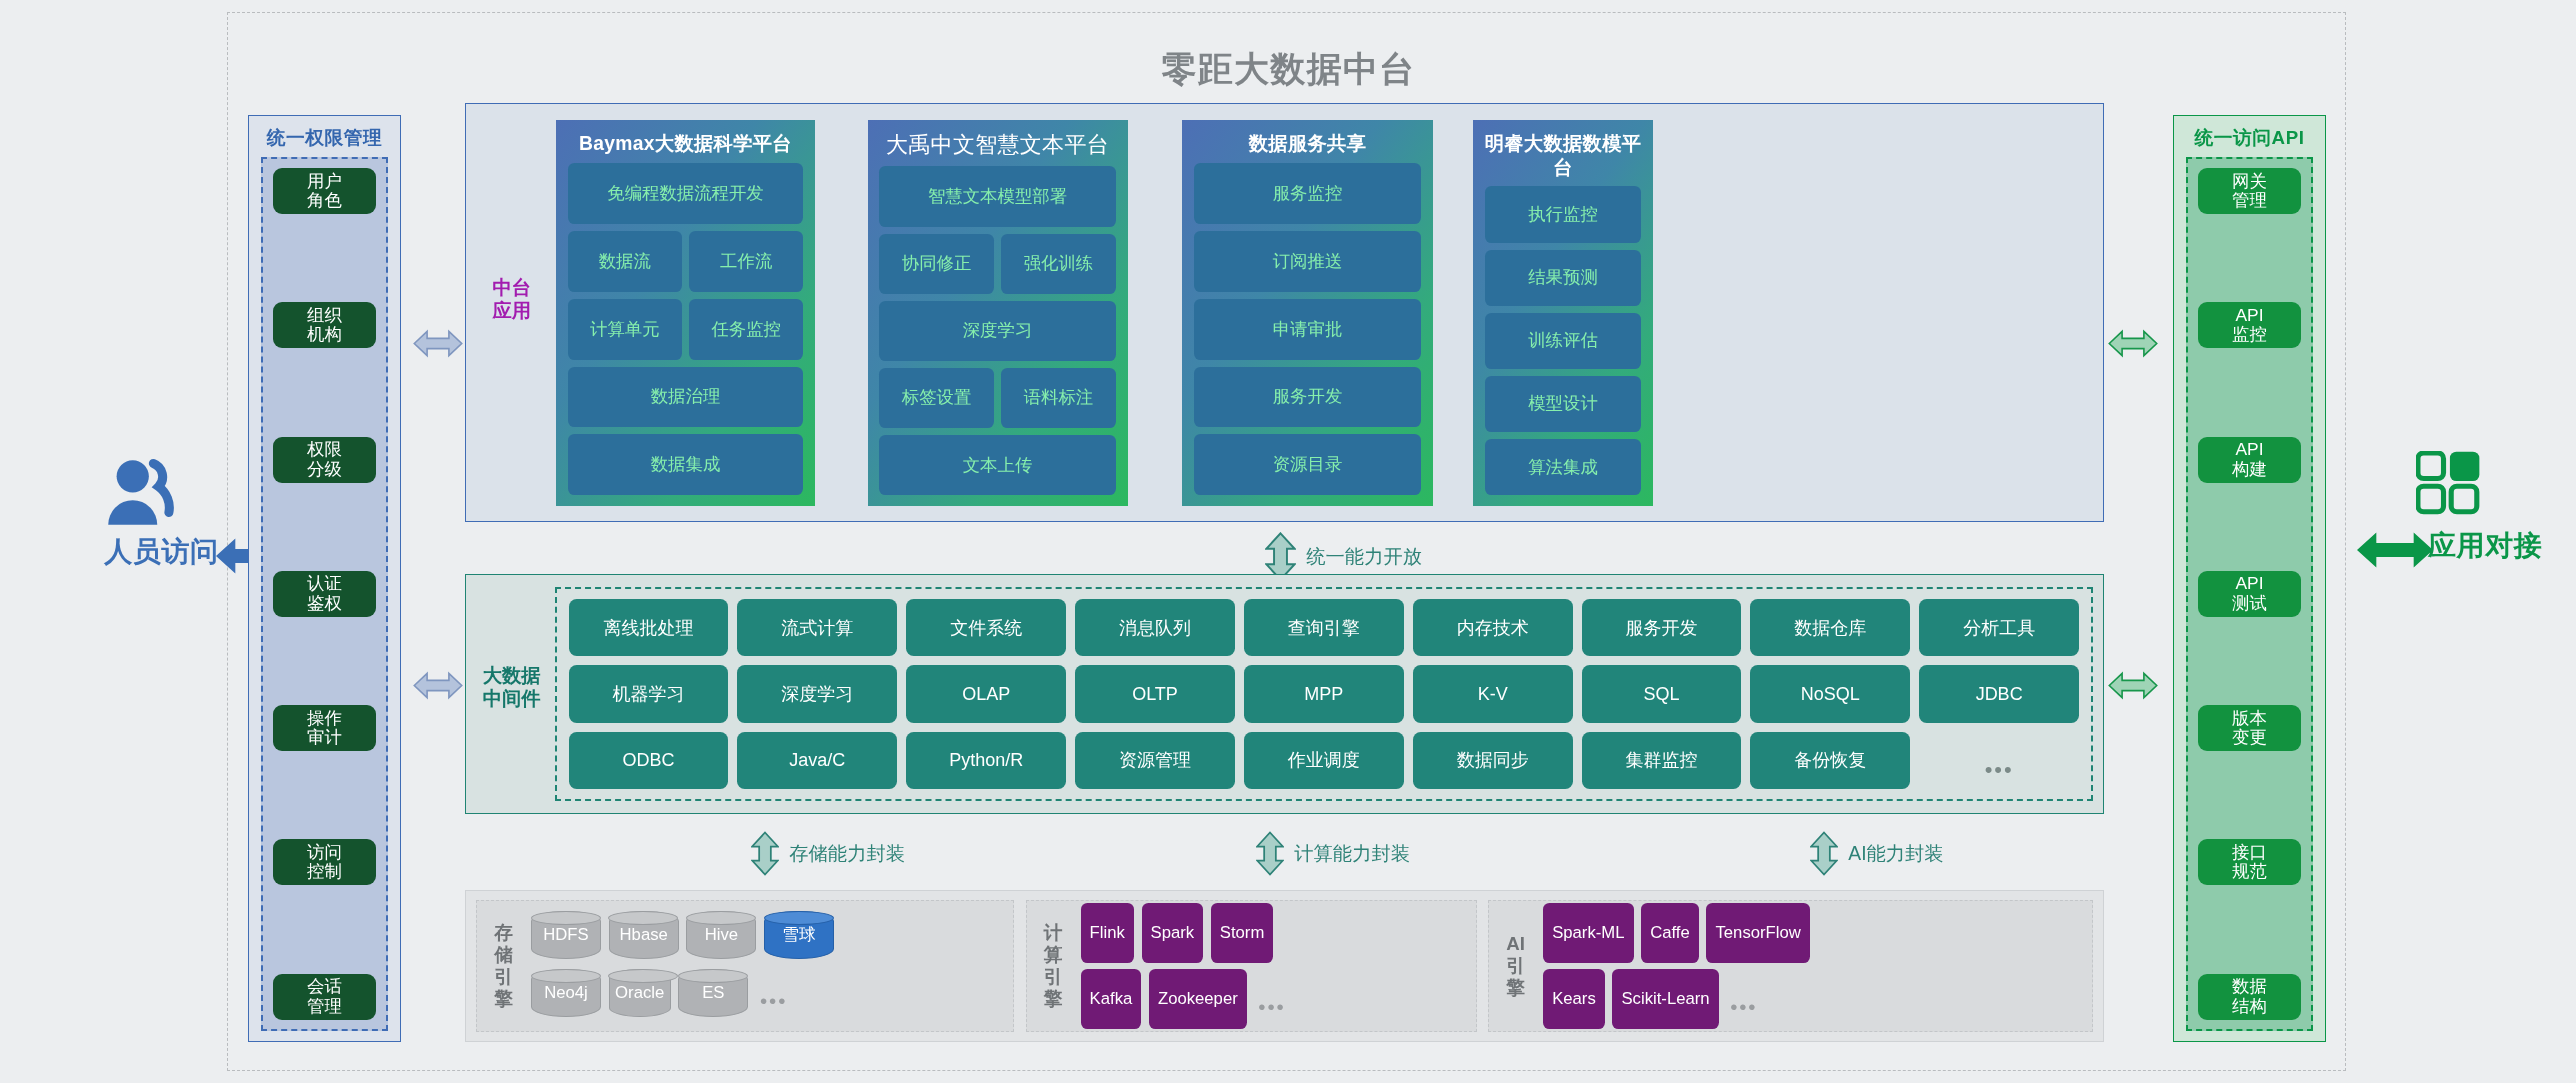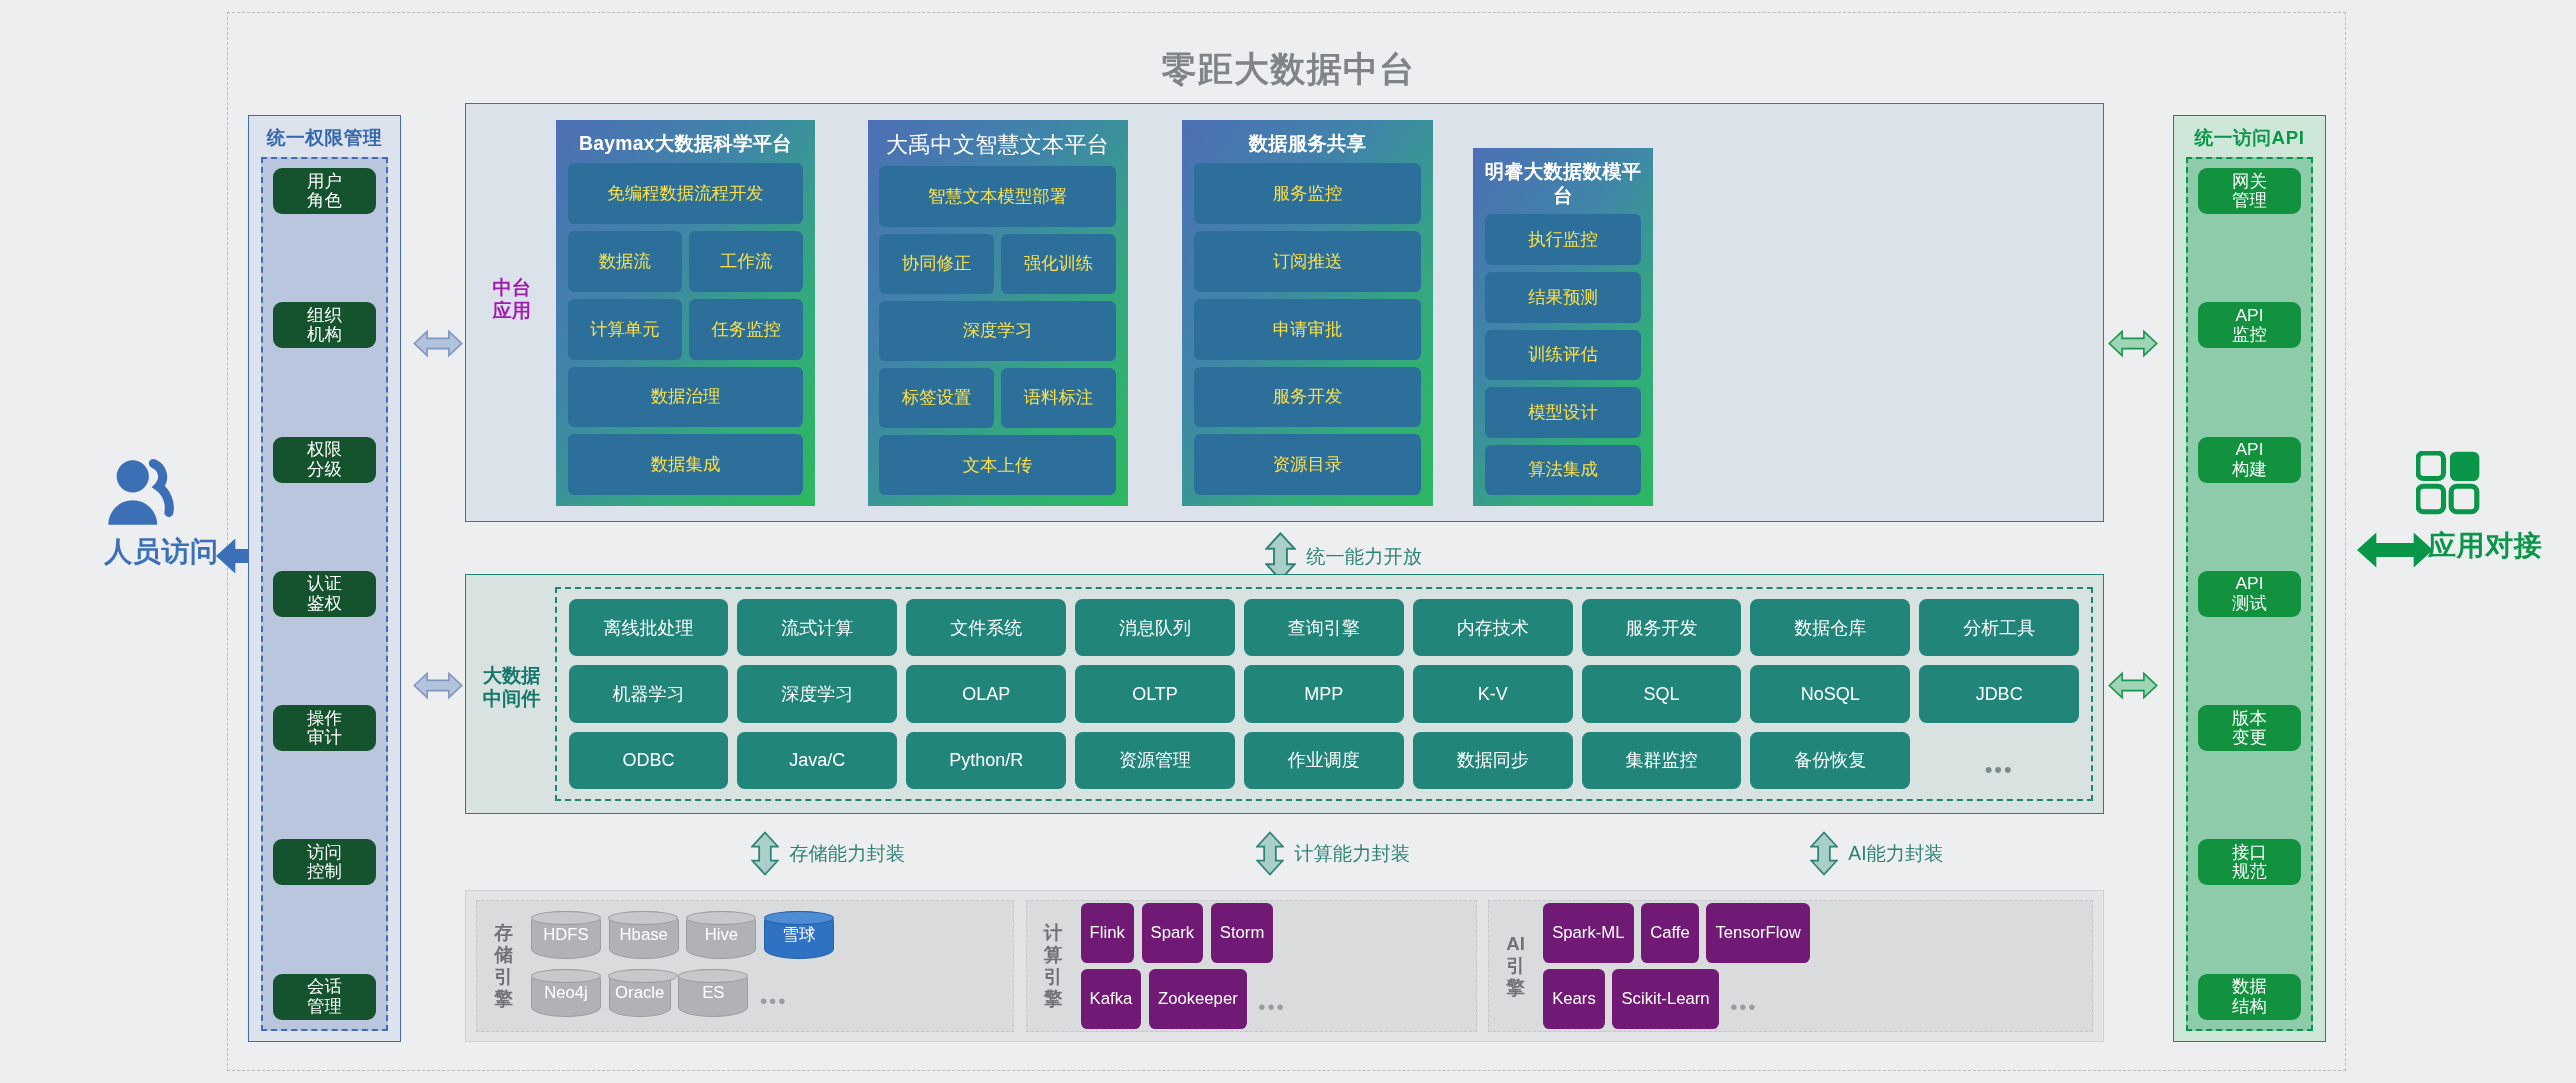"明睿大数据数模平台" .card-w4 { margin-top: 28px -> none }
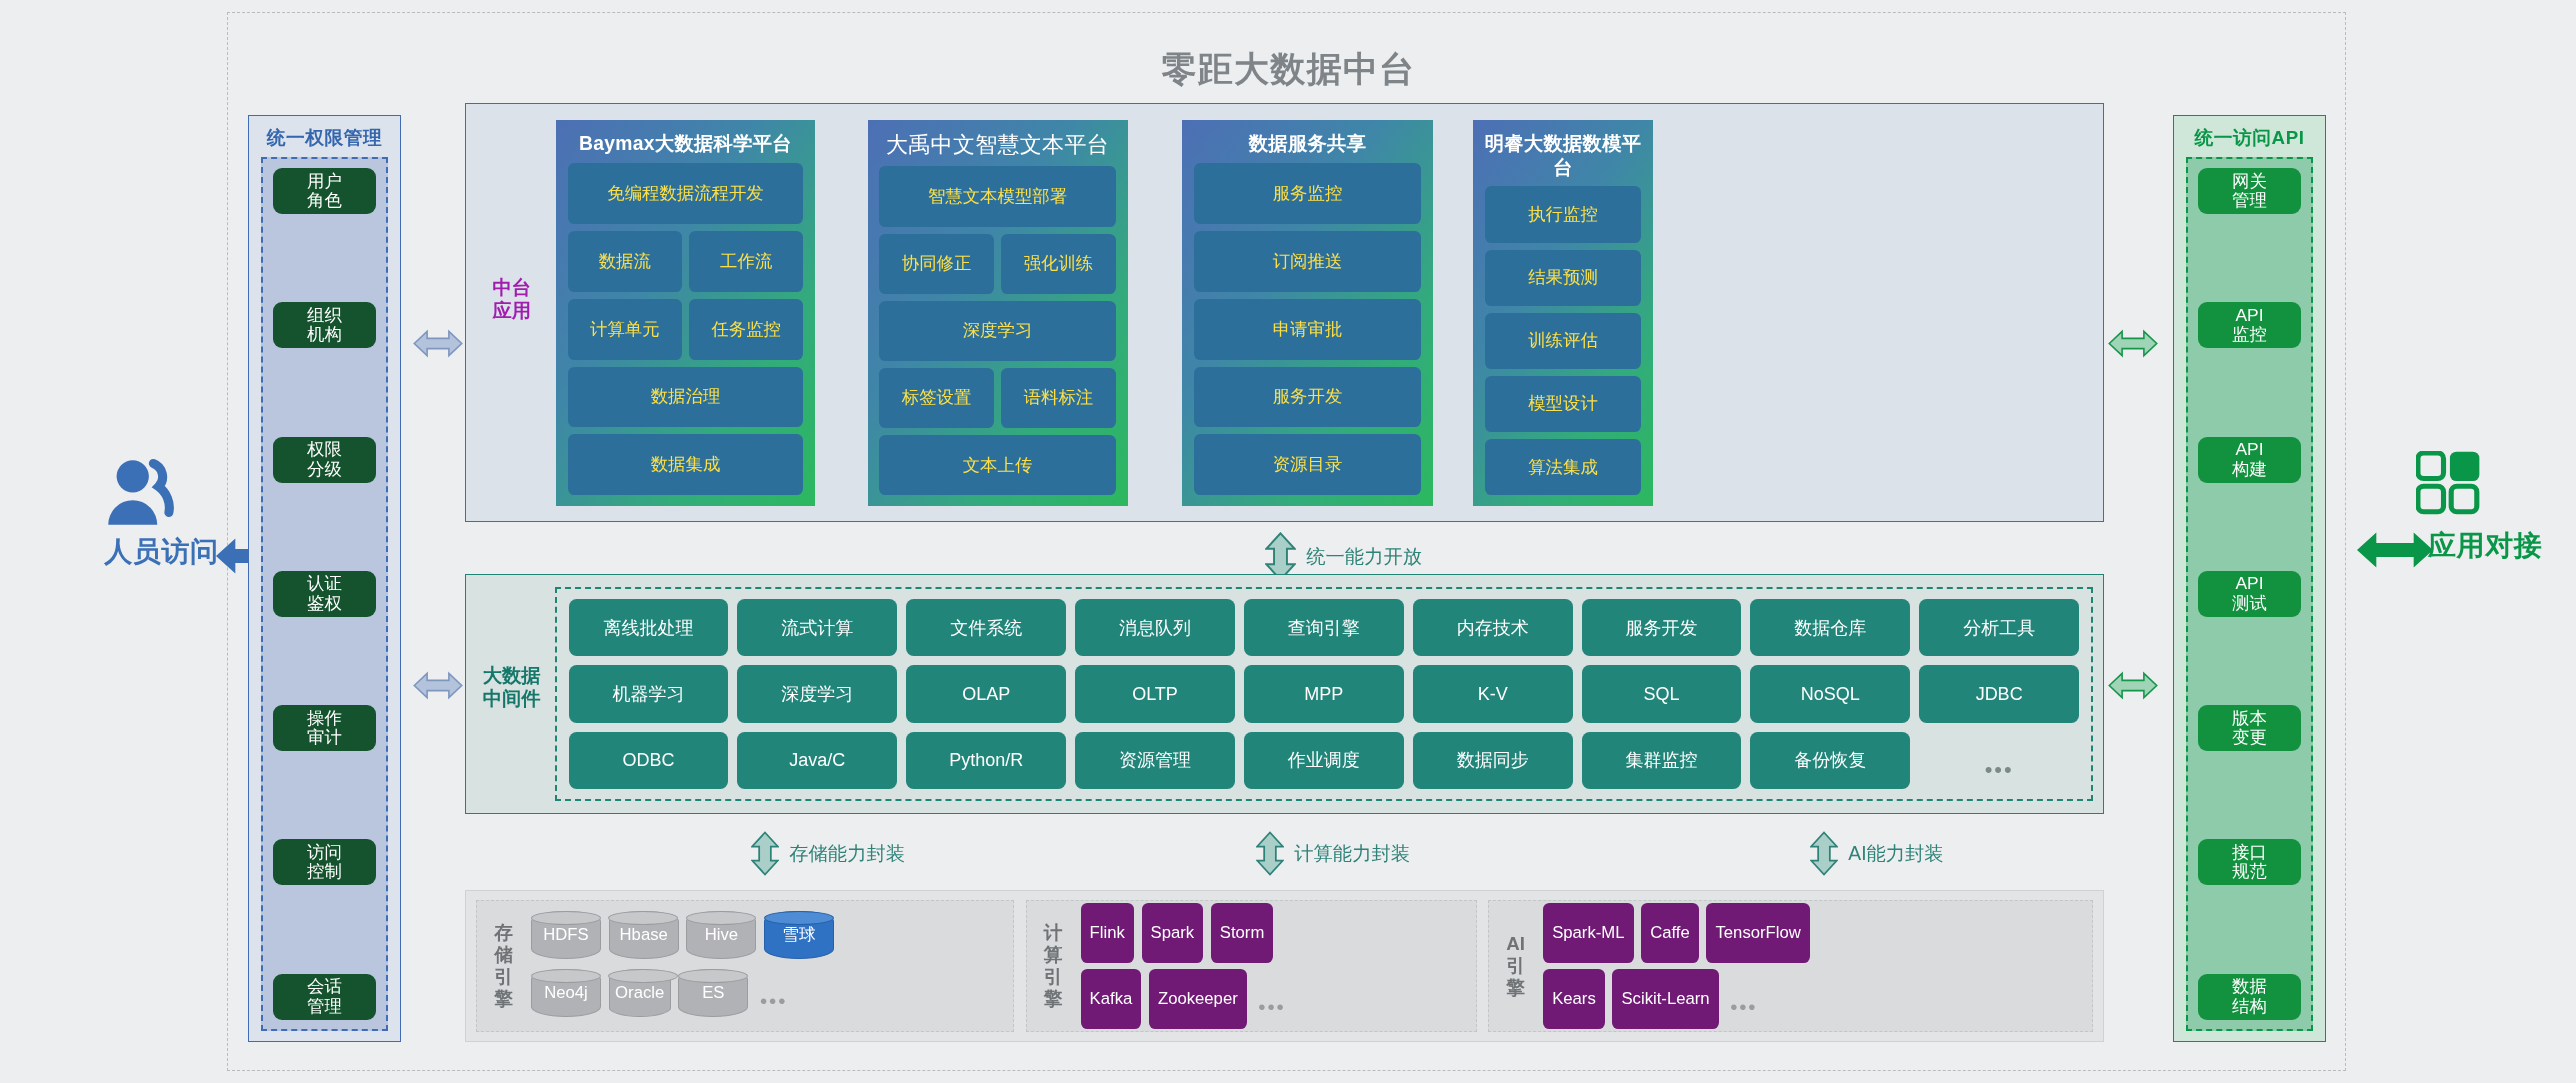"免编程数据流程开发" .ac-chip { color: #fde047 -> #86efac }
